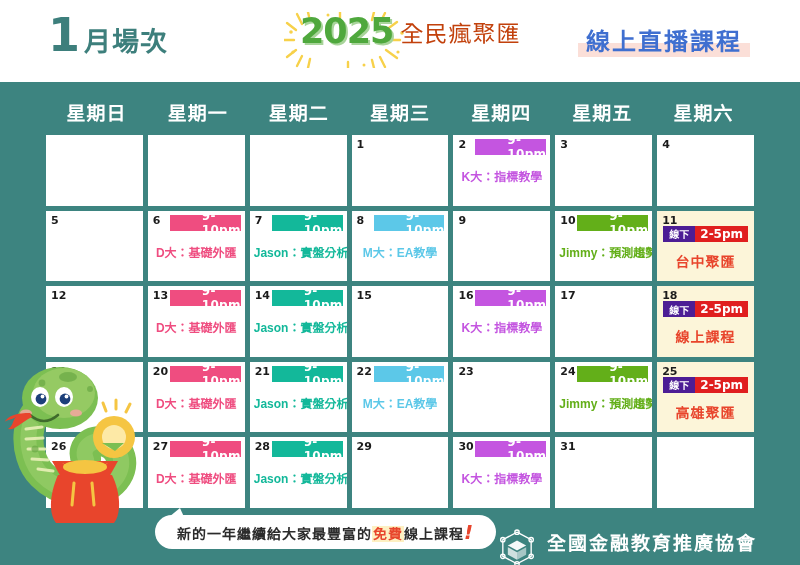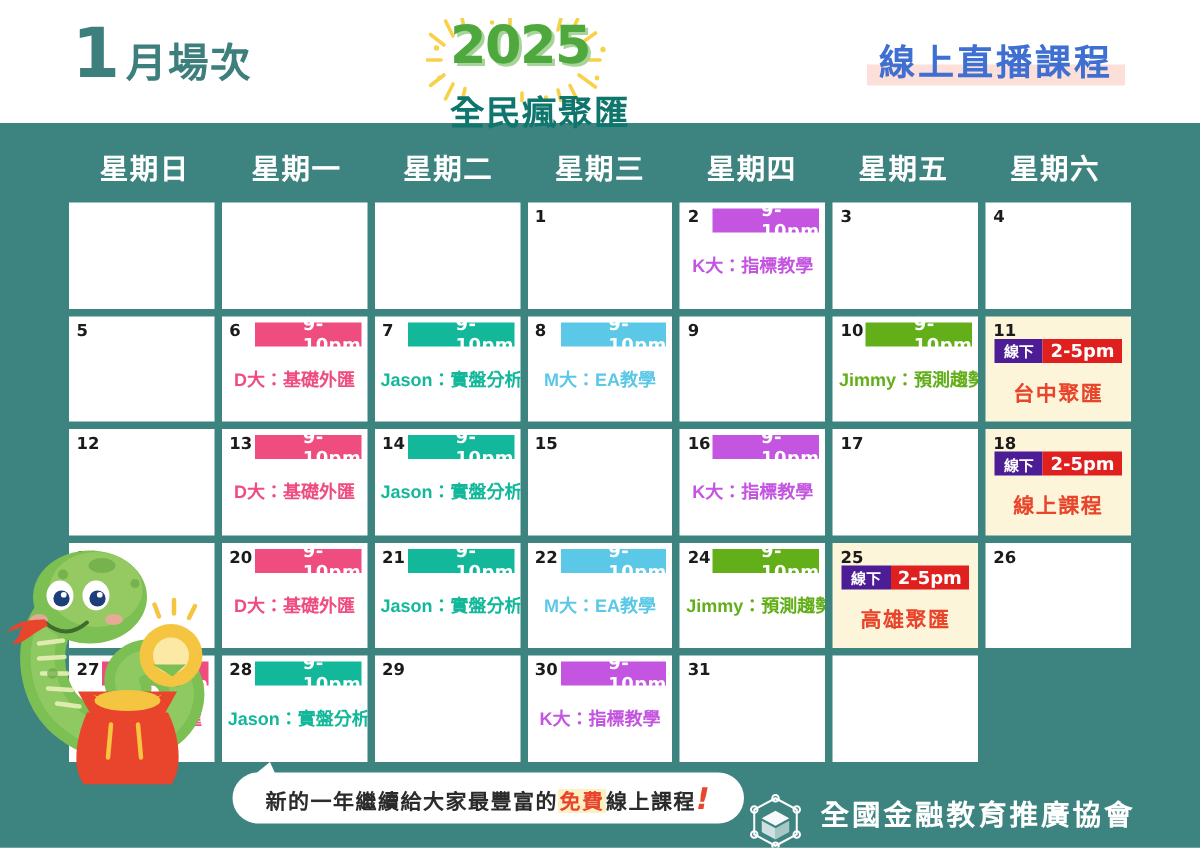"2025" #year-block { align-items: flex-start -> flex-end; flex-direction: column -> none }
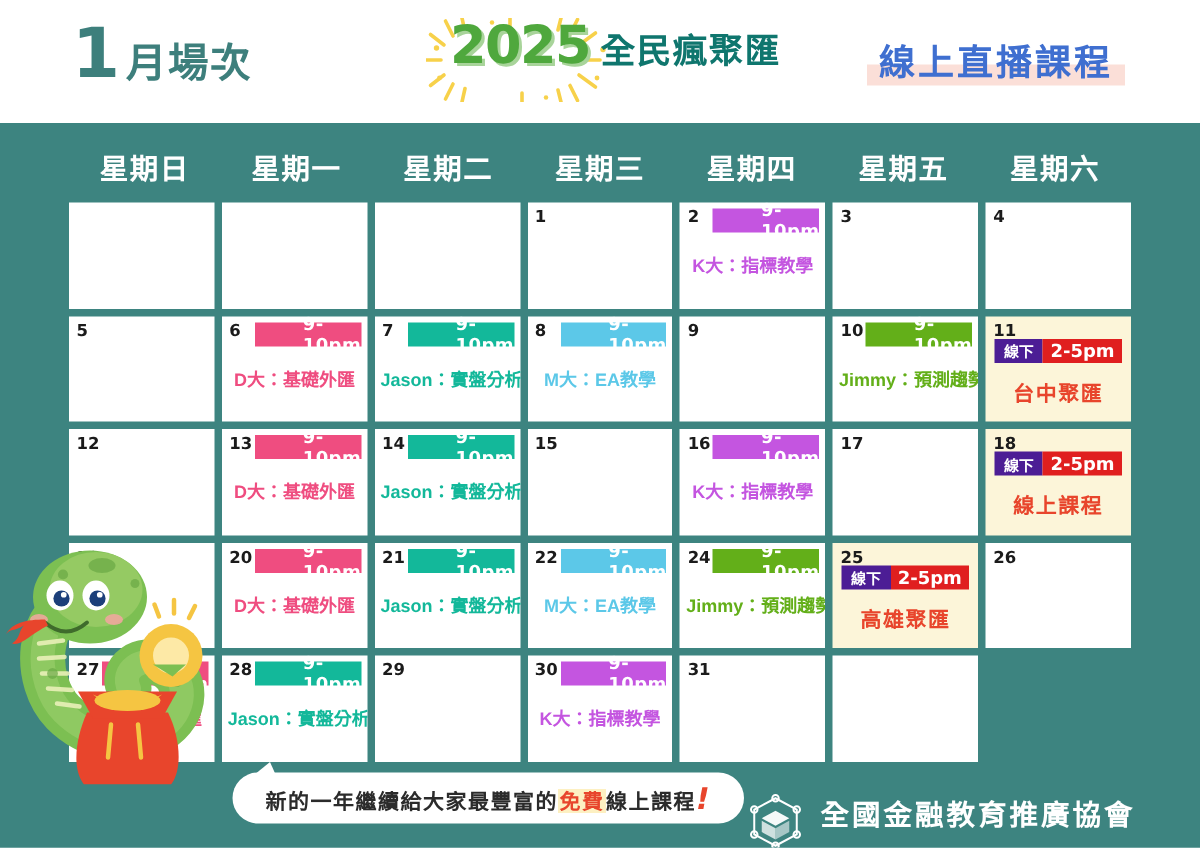"全民瘋聚匯" #year-sub { color: #0f766e -> #c2410c; font-weight: bold -> normal }
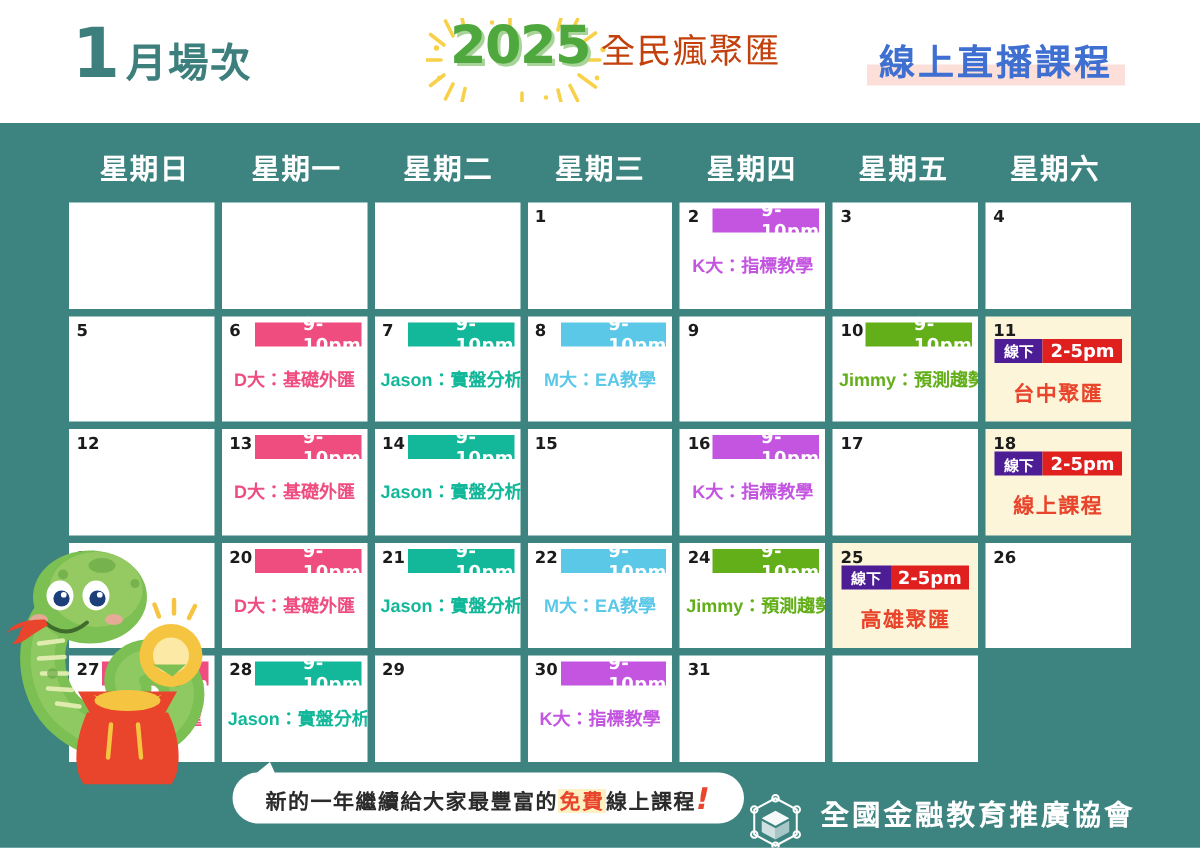"23" div.cell { html: none -> <div> <div>23</div> </div> }
